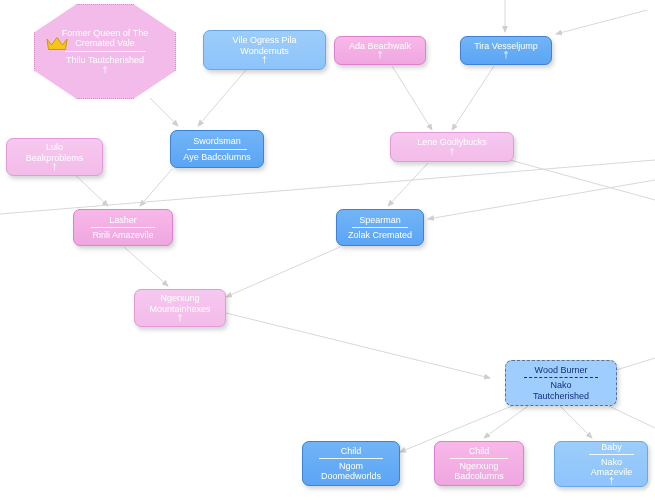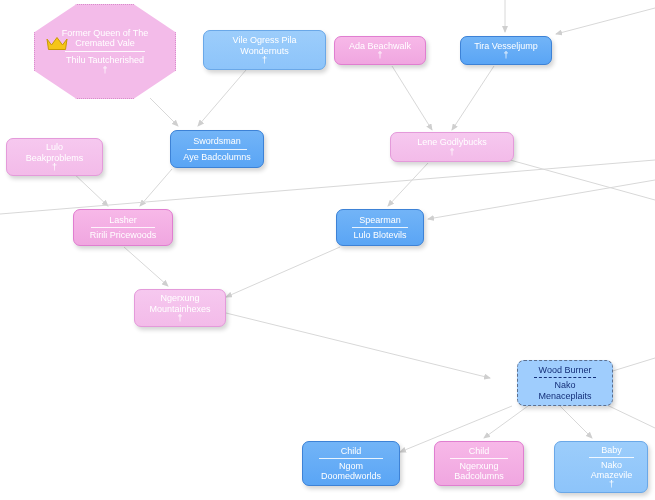"Former Queen of The Cremated" #canvas { border-radius: none -> 31px }
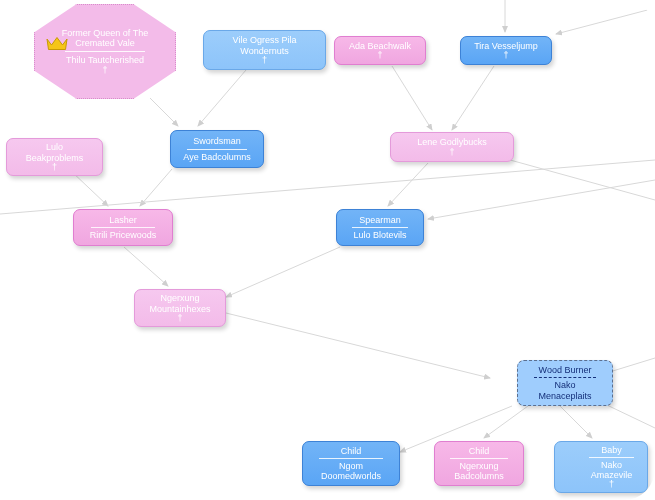"Ririli Pricewoods" span.name { text: Pricewoods -> Amazevile }
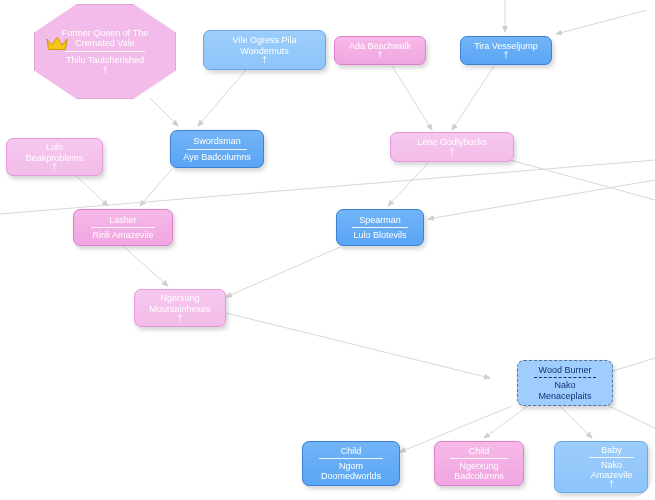"Lulo Blotevils" span.name { text: Lulo Blotevils -> Zolak Cremated }
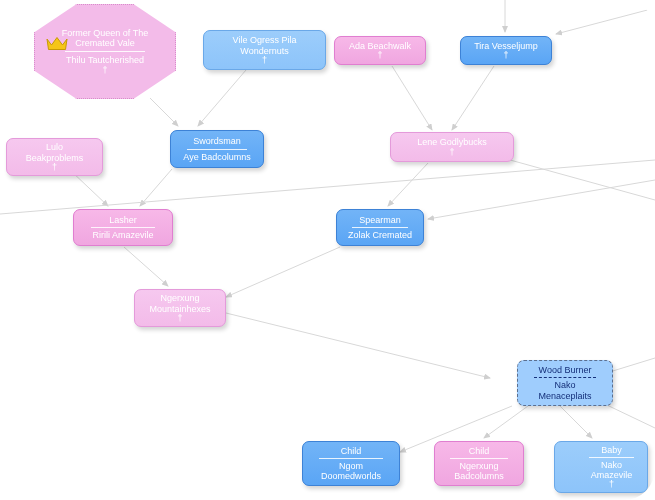"Wood Burner" div.node { left: 517px -> 505px; width: 96px -> 112px }
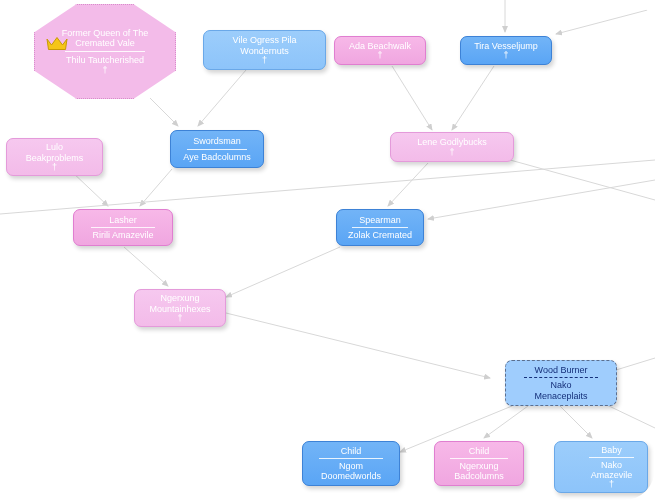"Nako" span.name { text: Menaceplaits -> Tautcherished }
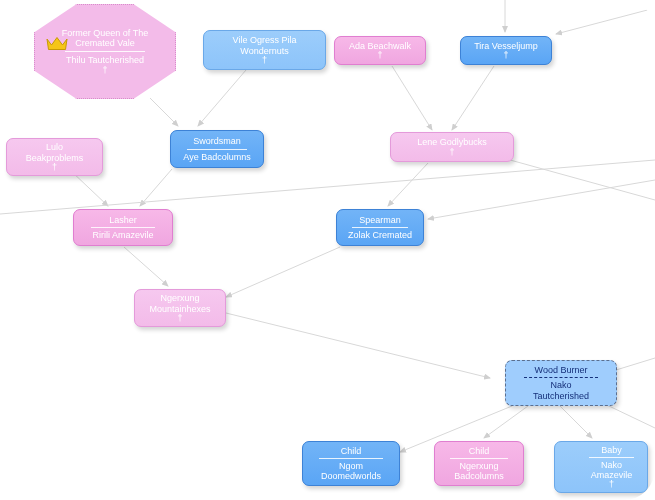"Baby" div.node { height: 52px -> 46px }
